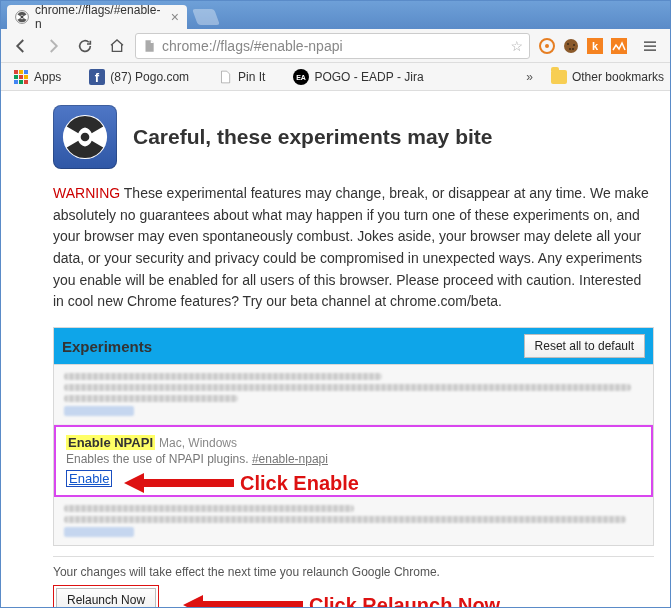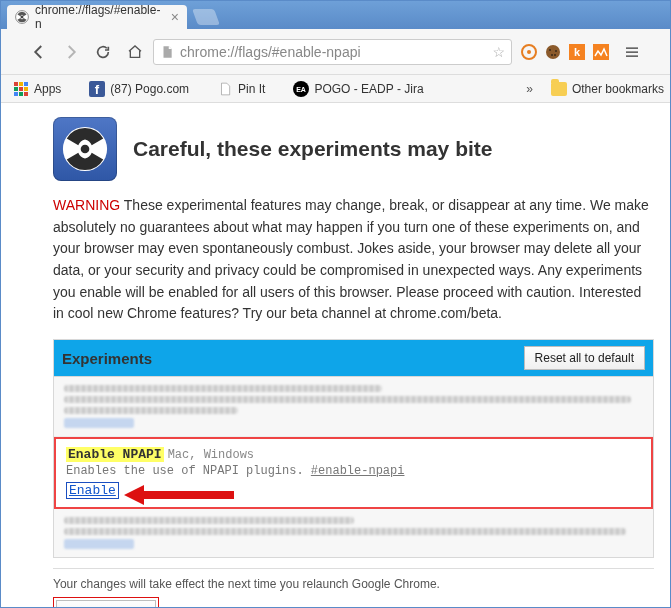"chrome://flags/#enable-npapi" .toolbar { height: 46px -> 34px; padding: 0 24px -> 0 6px }
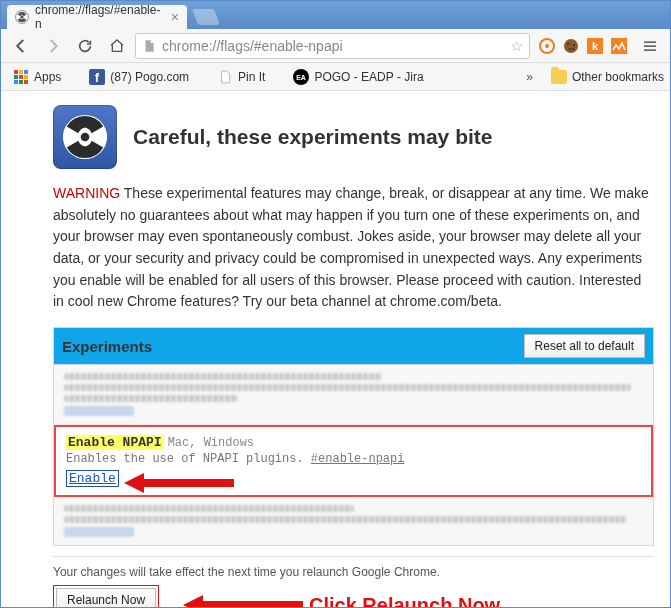"Enable NPAPI Mac, Windows" .focused { border: 2px solid #ef4444 -> 2px solid #d946ef; font-family: Liberation Mono, monospace -> none }
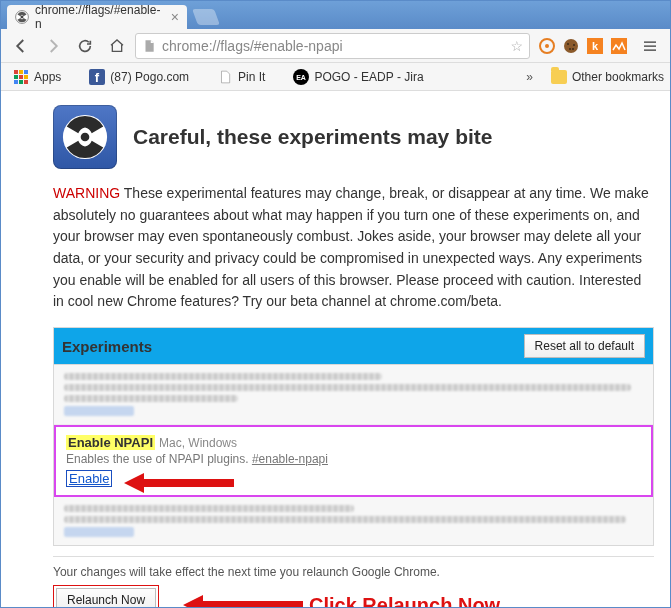"Click Enable" span { html: none -> <span>Click Enable</span> }
